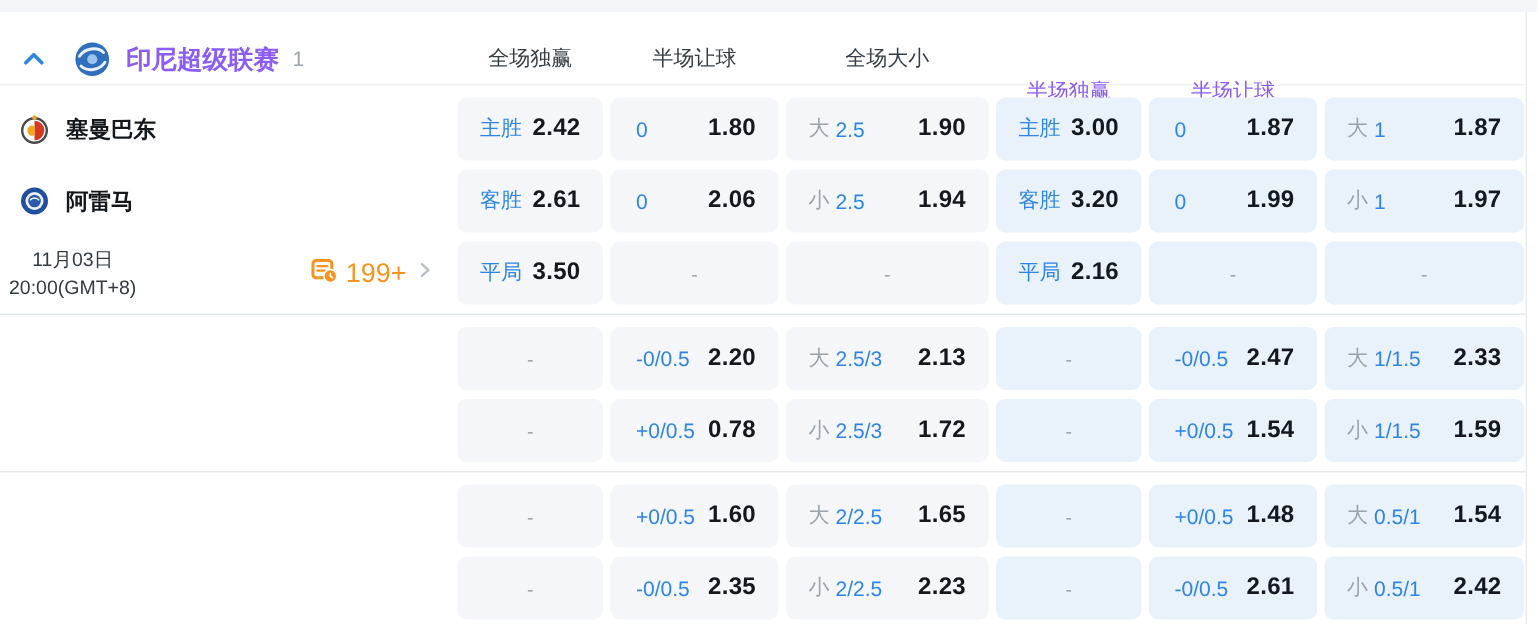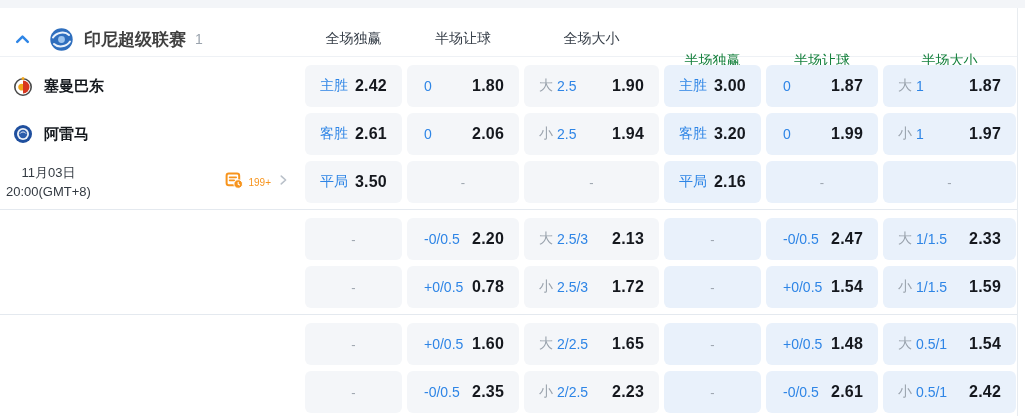"印尼超级联赛" .league-title { color: #404040 -> #8b5cf6 }
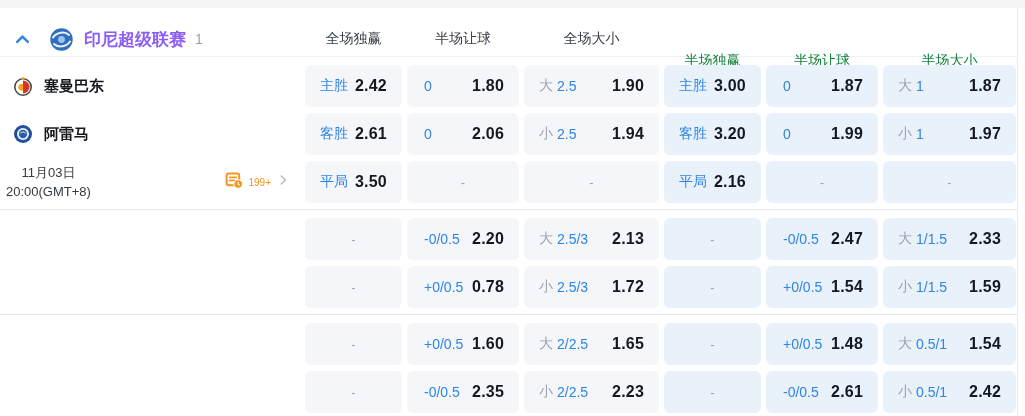"半场独赢" .col-head.half { color: #15803d -> #8b5cf6 }
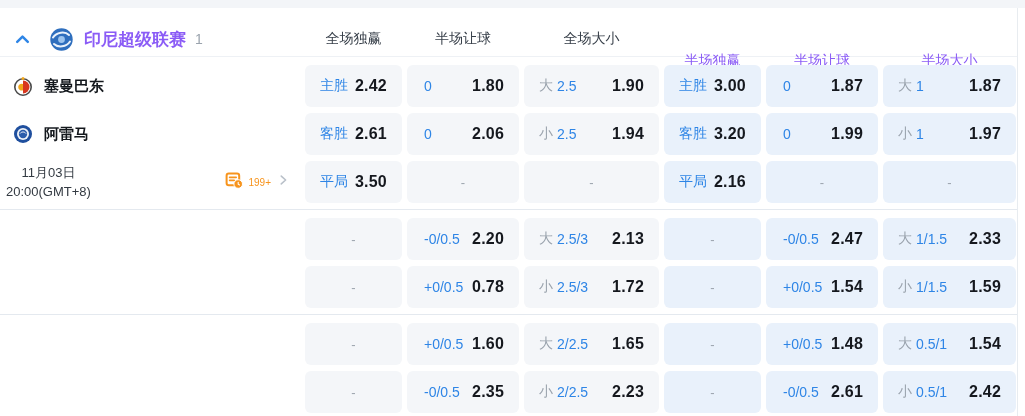"半场大小" div.col-head { html: <div>半场大小</div> -> none }
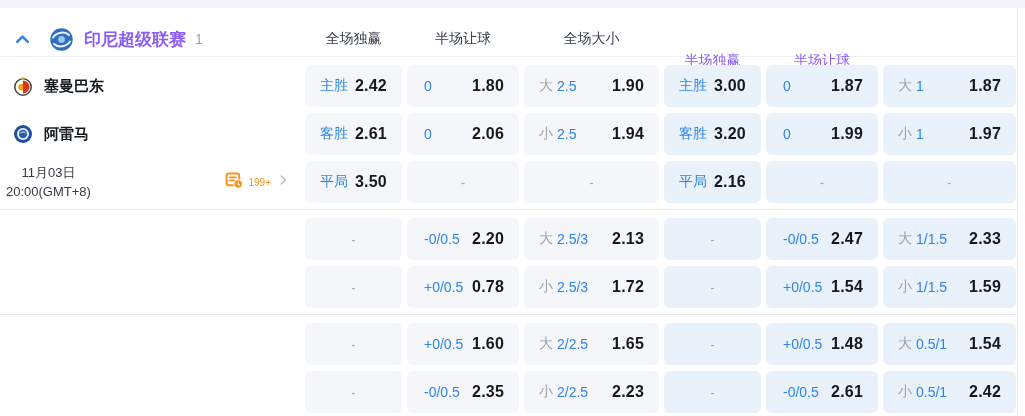"199+" .more-count { font-size: 10px -> 18px }
